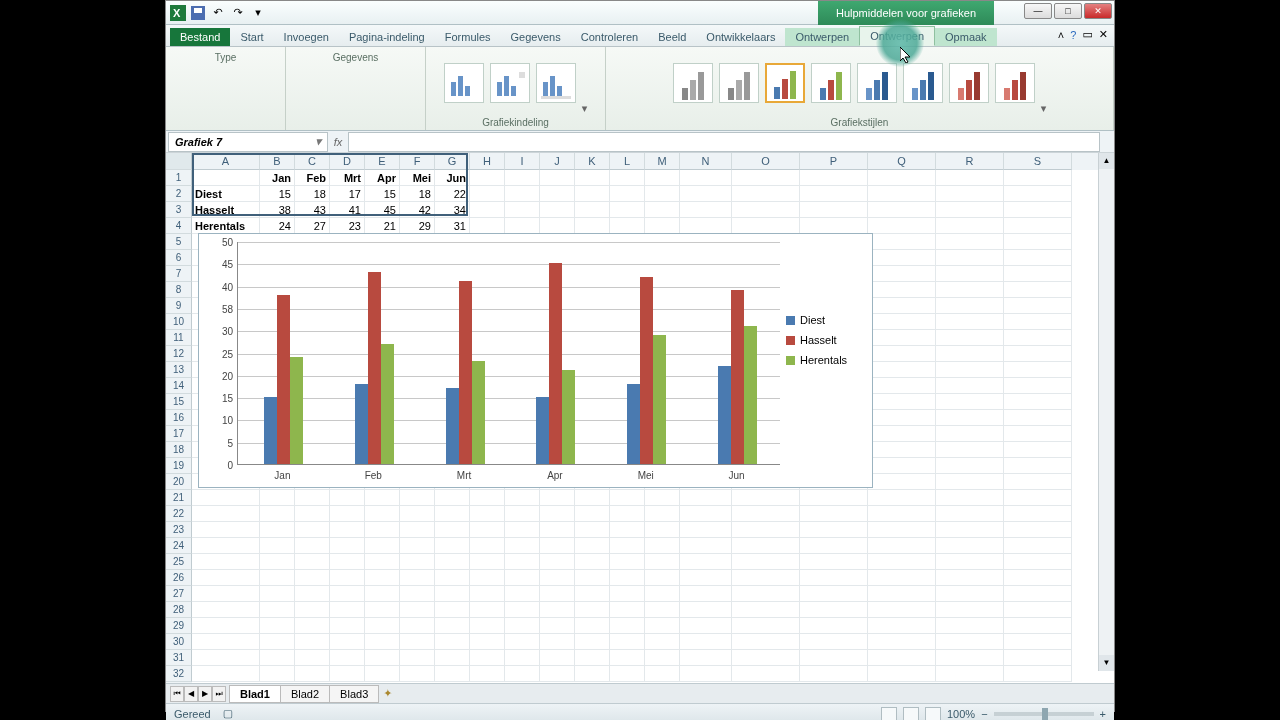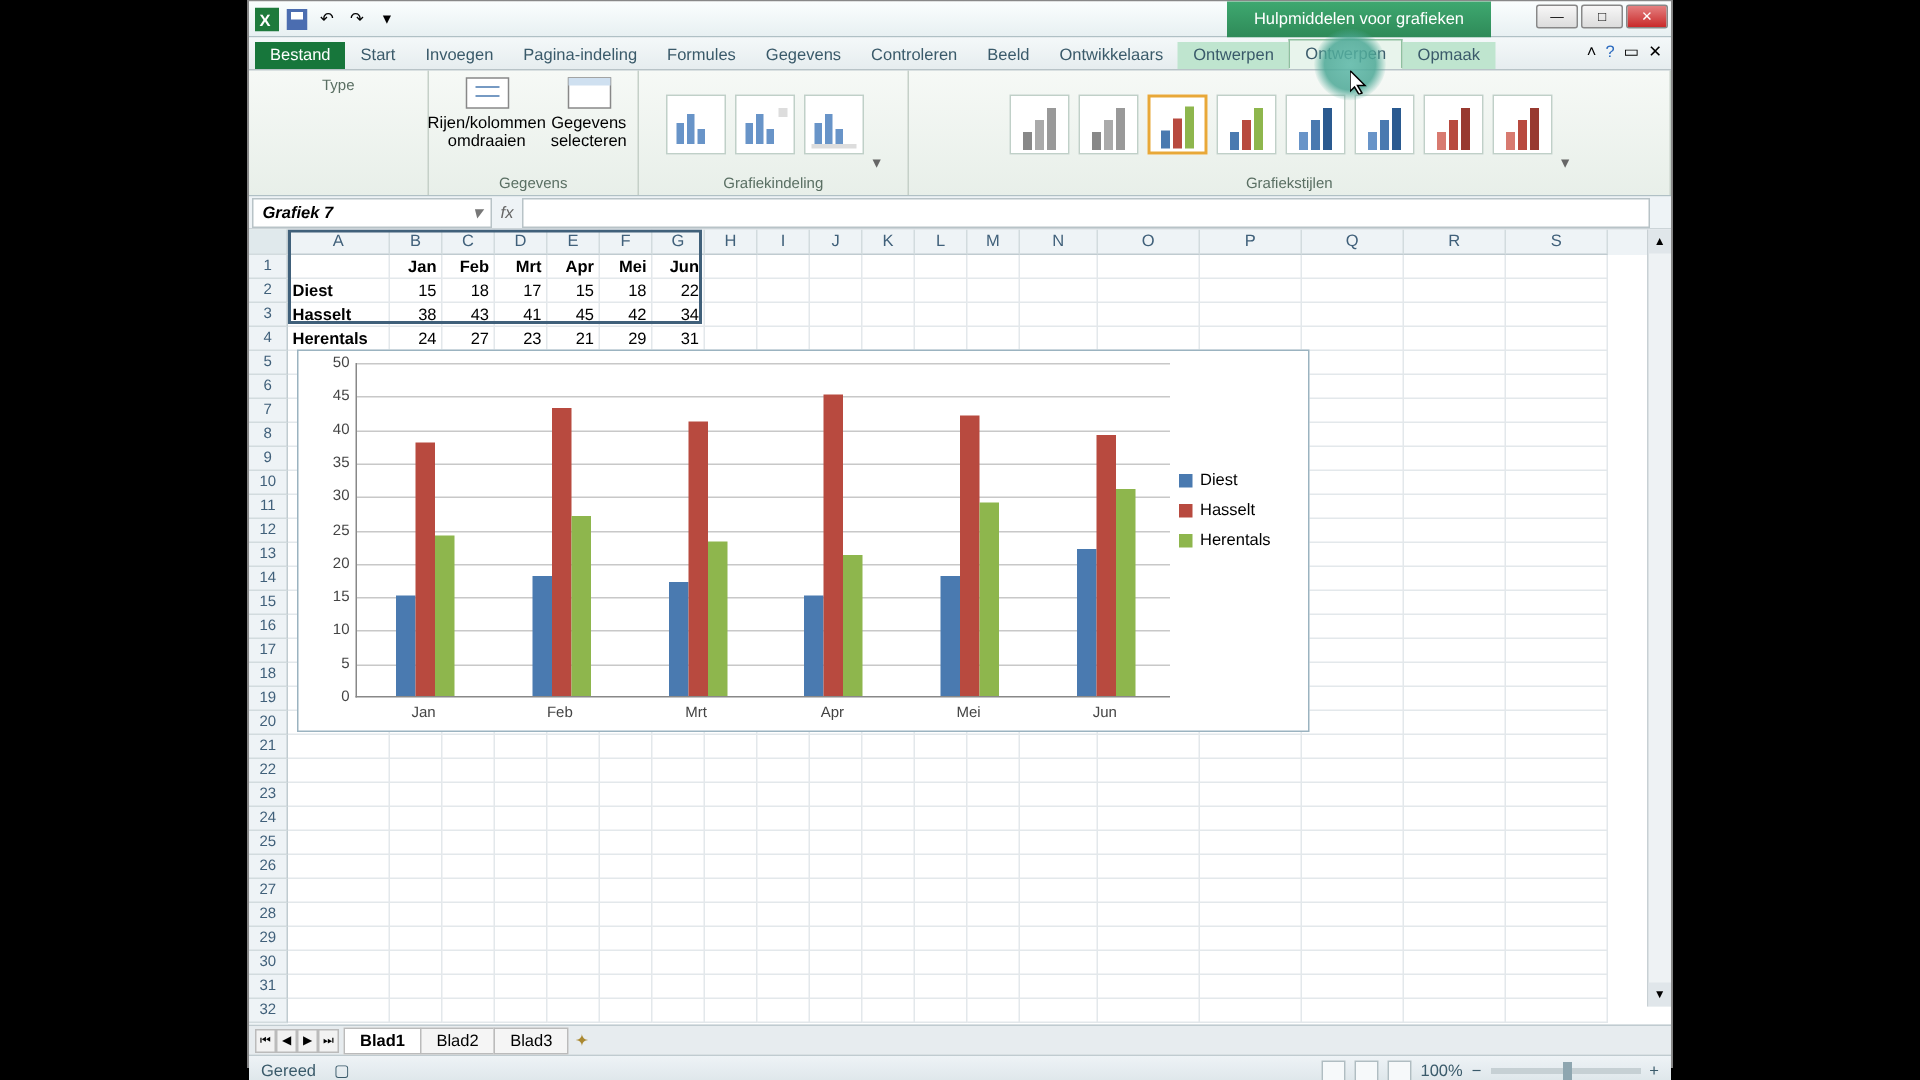"Rijen/kolommen omdraaien" div.group-body { html: <div> <div> <div><svg> <rect></rect> <path></path> </svg></div> <span>Rijen/kolommen omdraaien</span> </div> <div> <div><svg> <rect></rect> <rect></rect> </svg></div> <span>Gegevens selecteren</span> </div> </div> -> none }
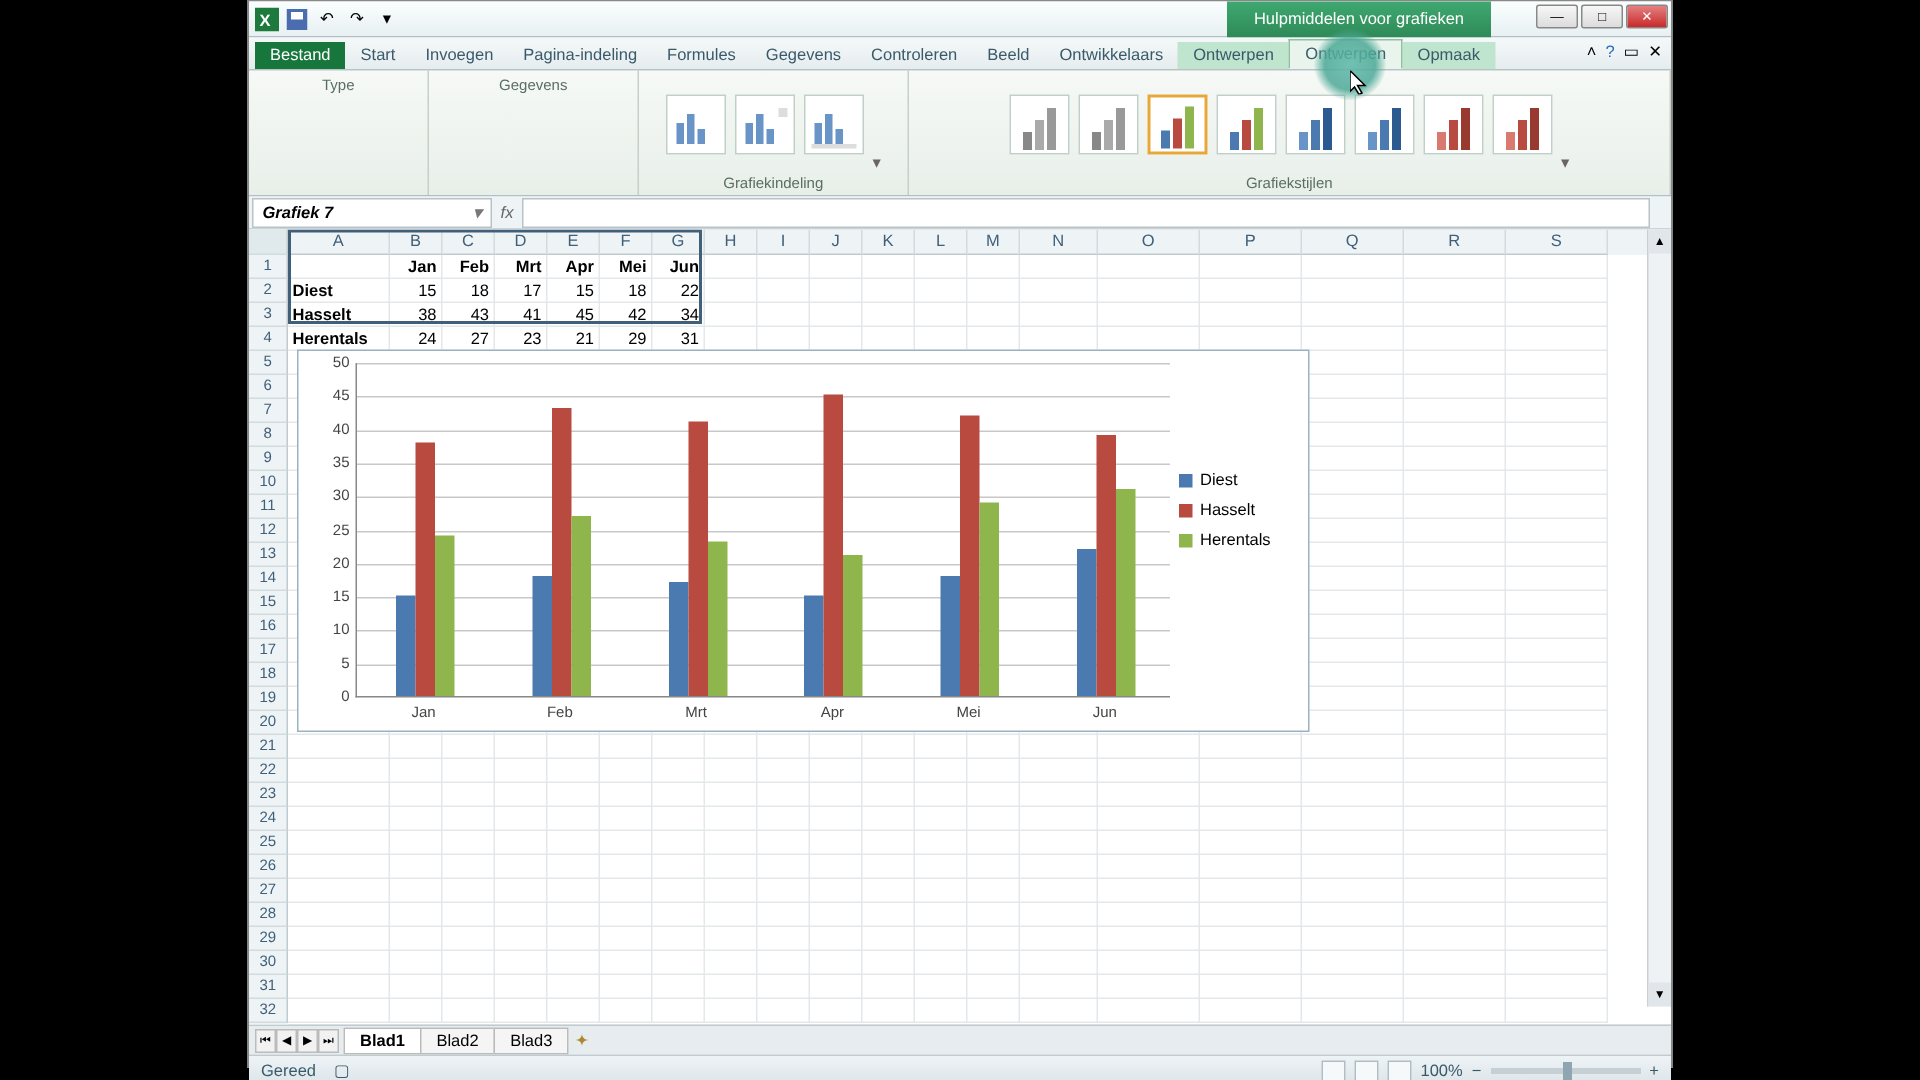"35" div.ylabel { text: 35 -> 58 }
